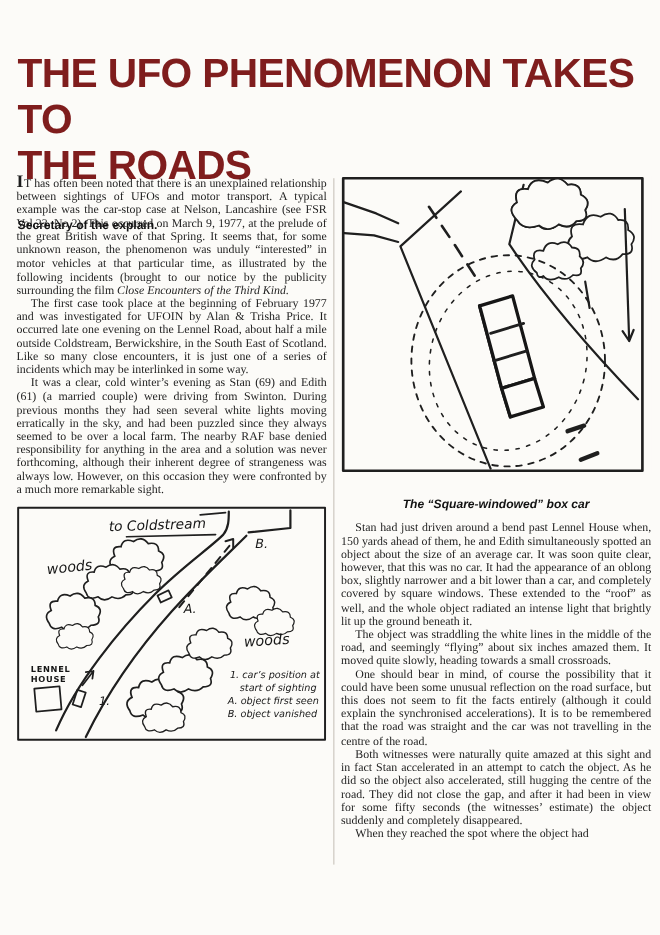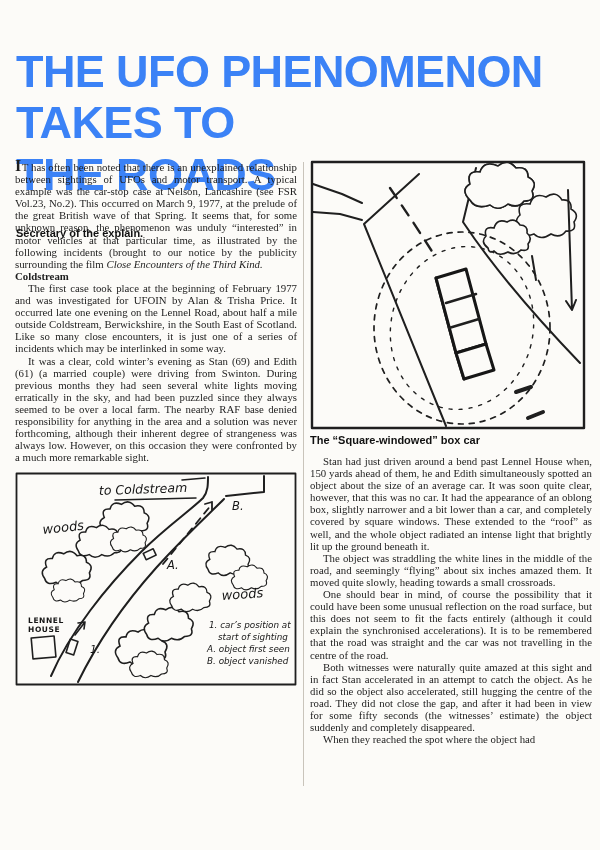"THE UFO PHENOMENON TAKES TO" .title { color: #3b82f6 -> #7f1d1d; font-size: 45px -> 37px }
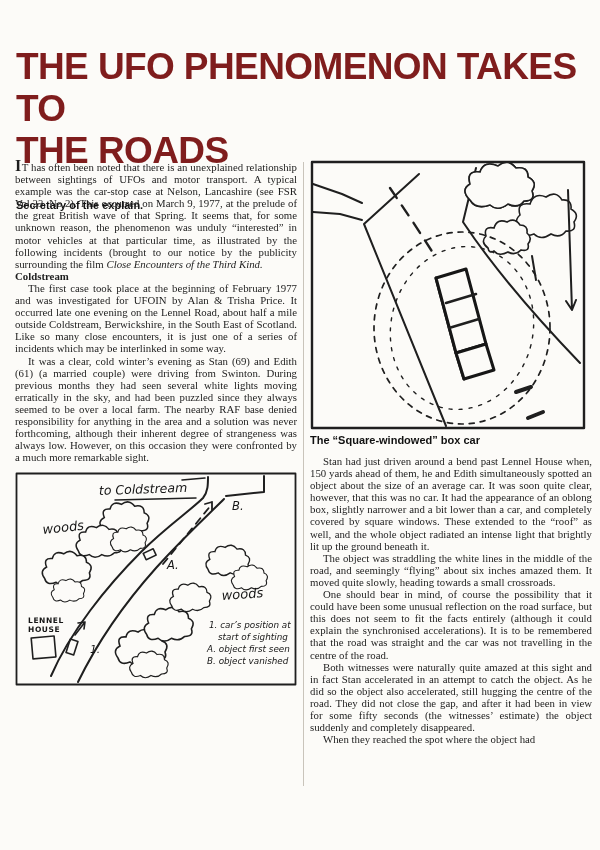"Coldstream" p.sect { html: <p>Coldstream</p> -> none }
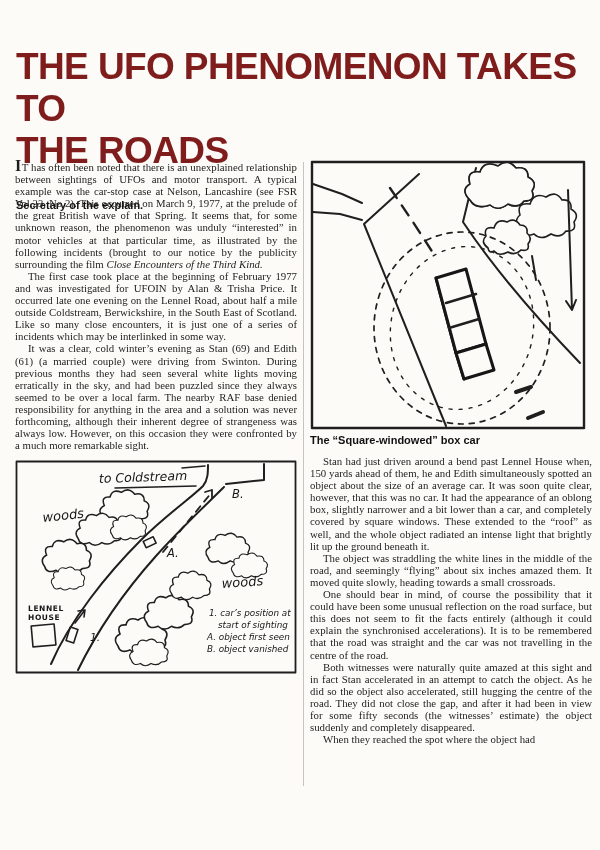"The “Square-windowed” box car" .fig-caption { font-style: none -> italic; margin: 4px 0 9px -> 23px 0 9px; text-align: left -> center }
